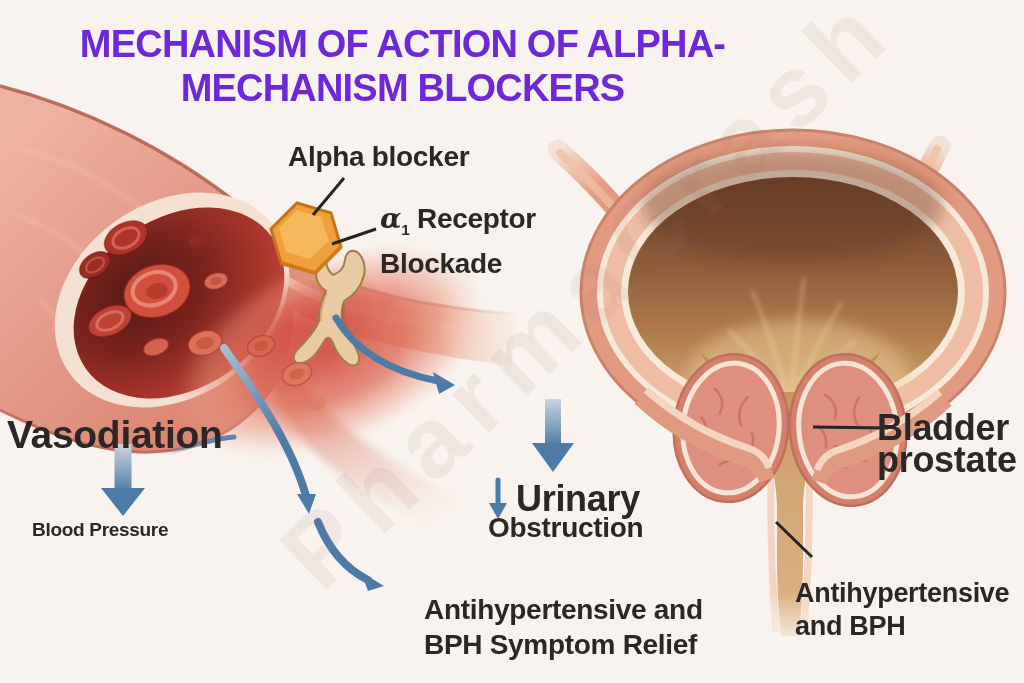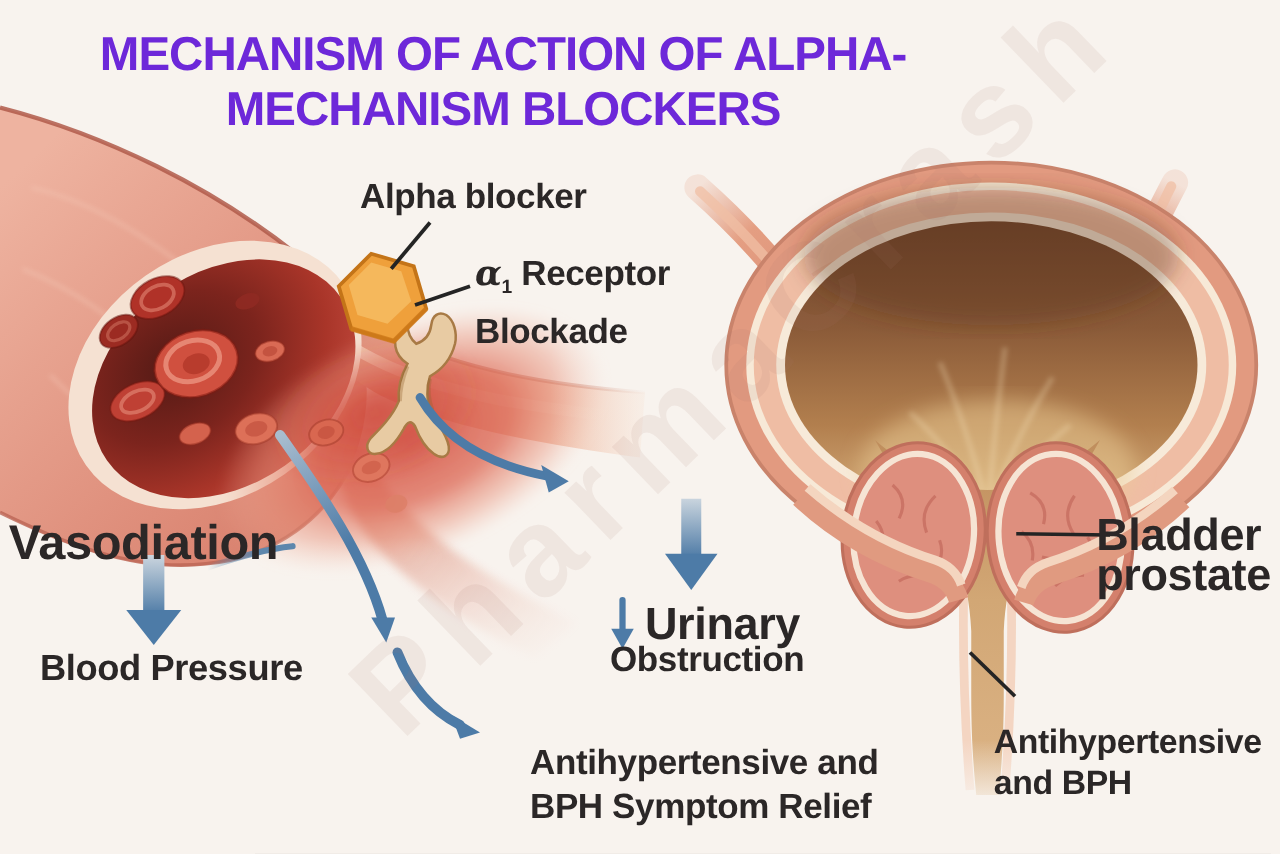"Blood Pressure" div.lbl { font-size: 29px -> 19px }
